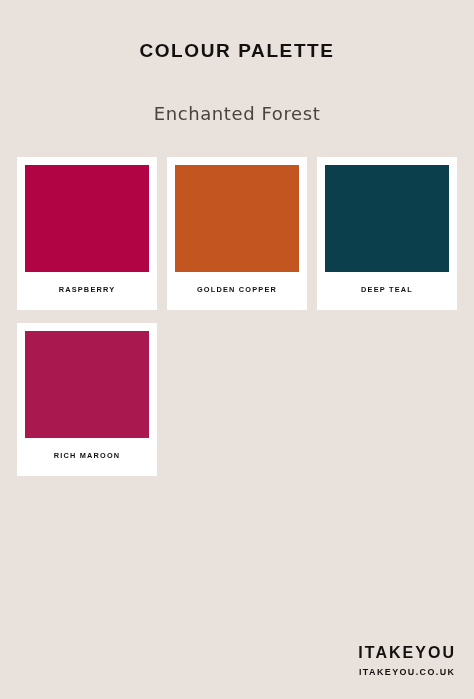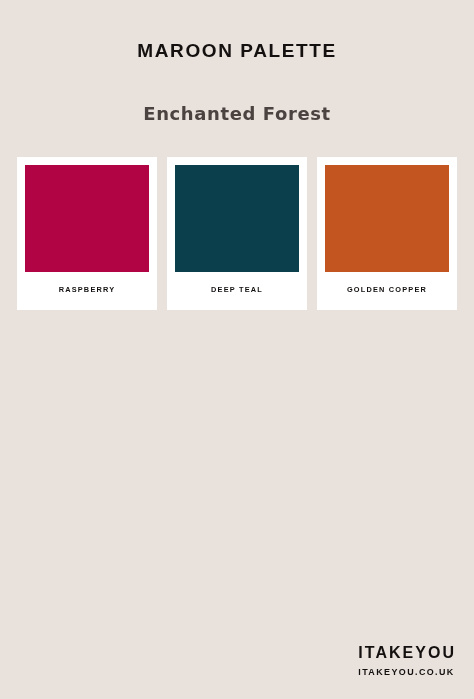"MAROON PALETTE" div.palette-title { text: MAROON -> COLOUR }
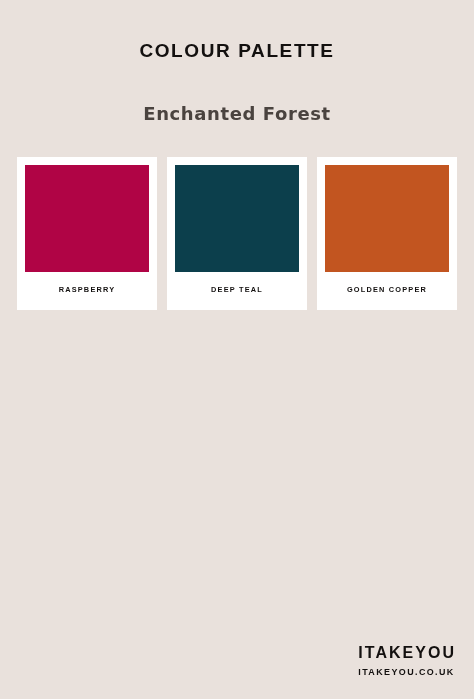"Enchanted Forest" .palette-subtitle { font-weight: 700 -> 400 }
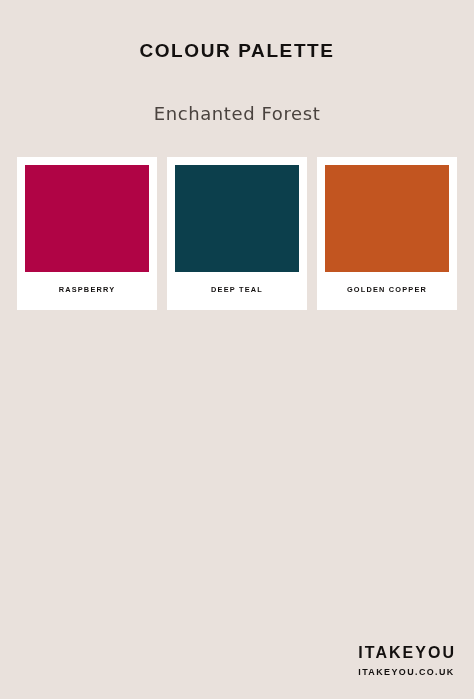"DEEP TEAL" div.swatch-card { order: before "GOLDEN COPPER" -> after "GOLDEN COPPER" }
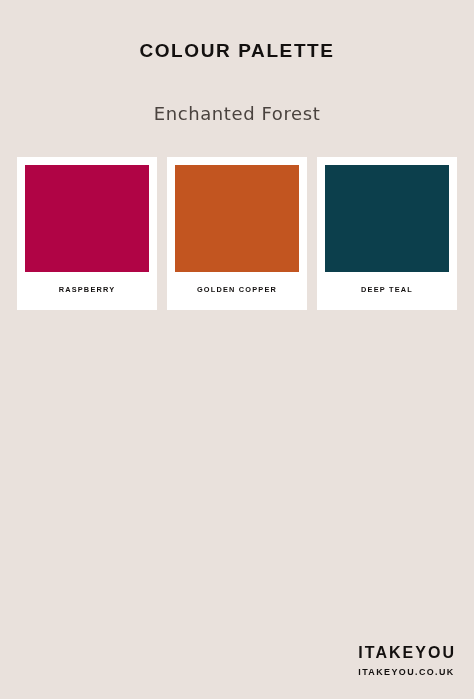"RICH MAROON" div.swatch-card { html: none -> <div> <div></div> <div>RICH MAROON</div> </div> }
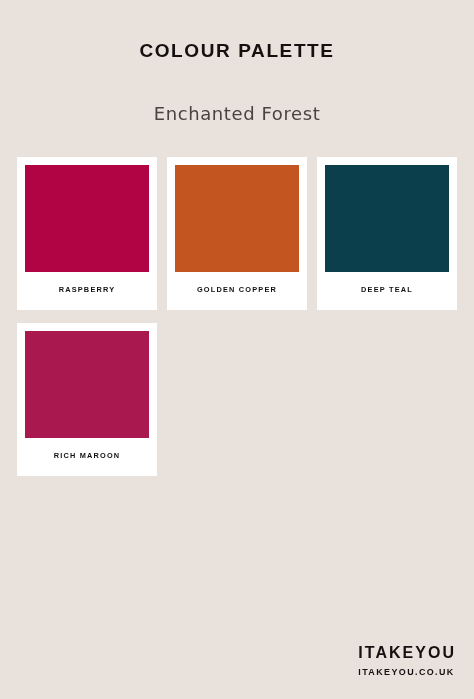"ITAKEYOU" .footer { text-align: left -> center }
